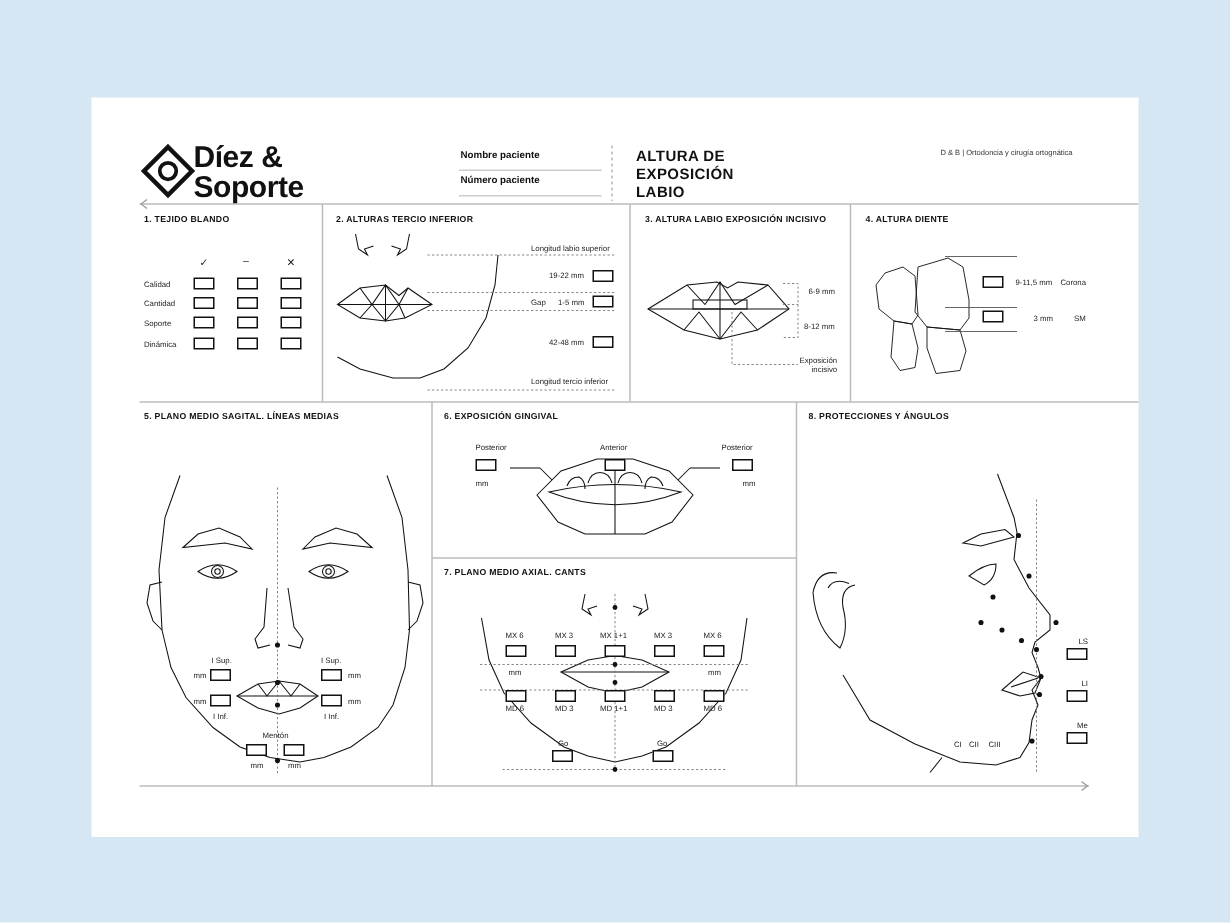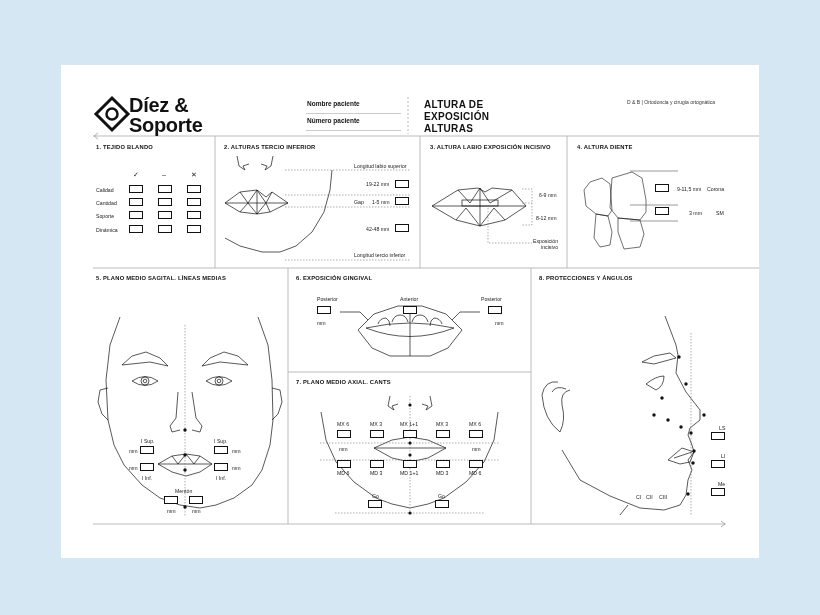"ALTURAS" div { text: ALTURAS -> LABIO }
